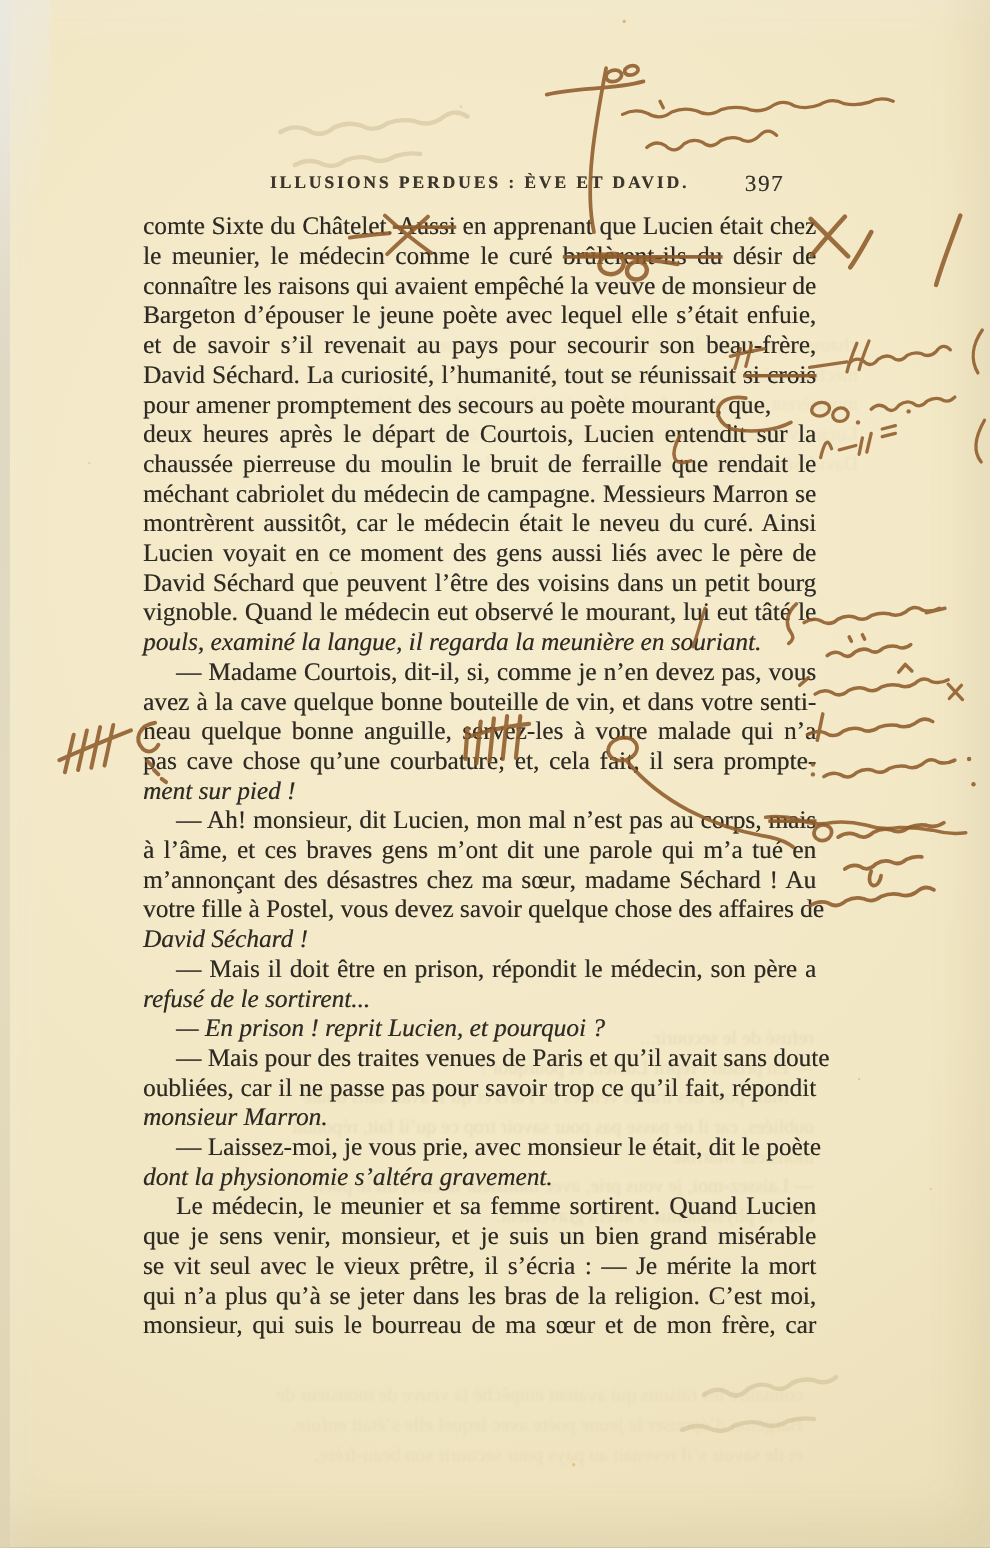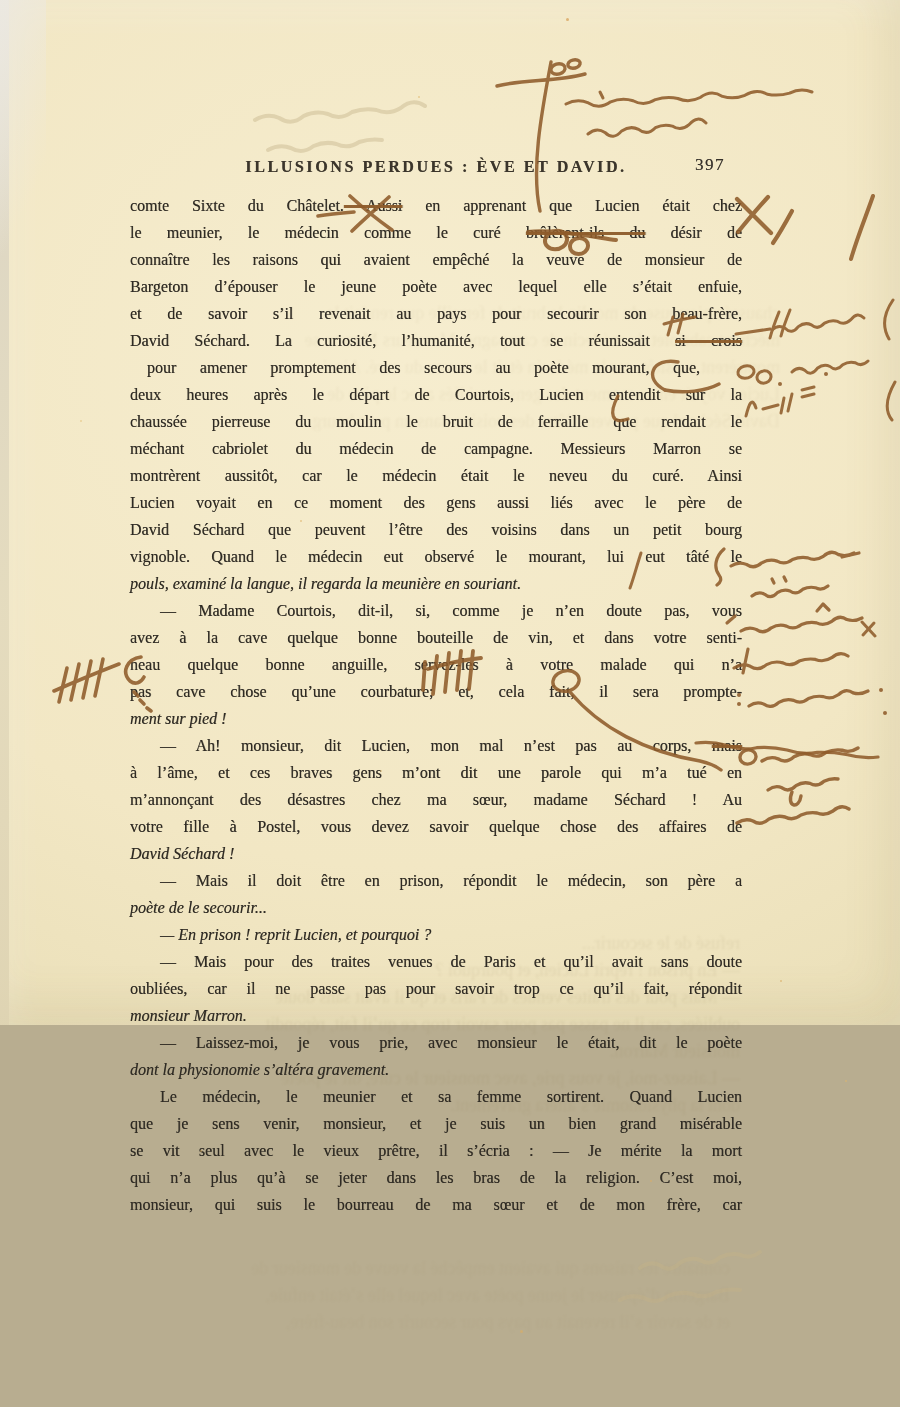"ILLUSIONS PERDUES : ÈVE ET" .page { height: 1025px -> 1407px }
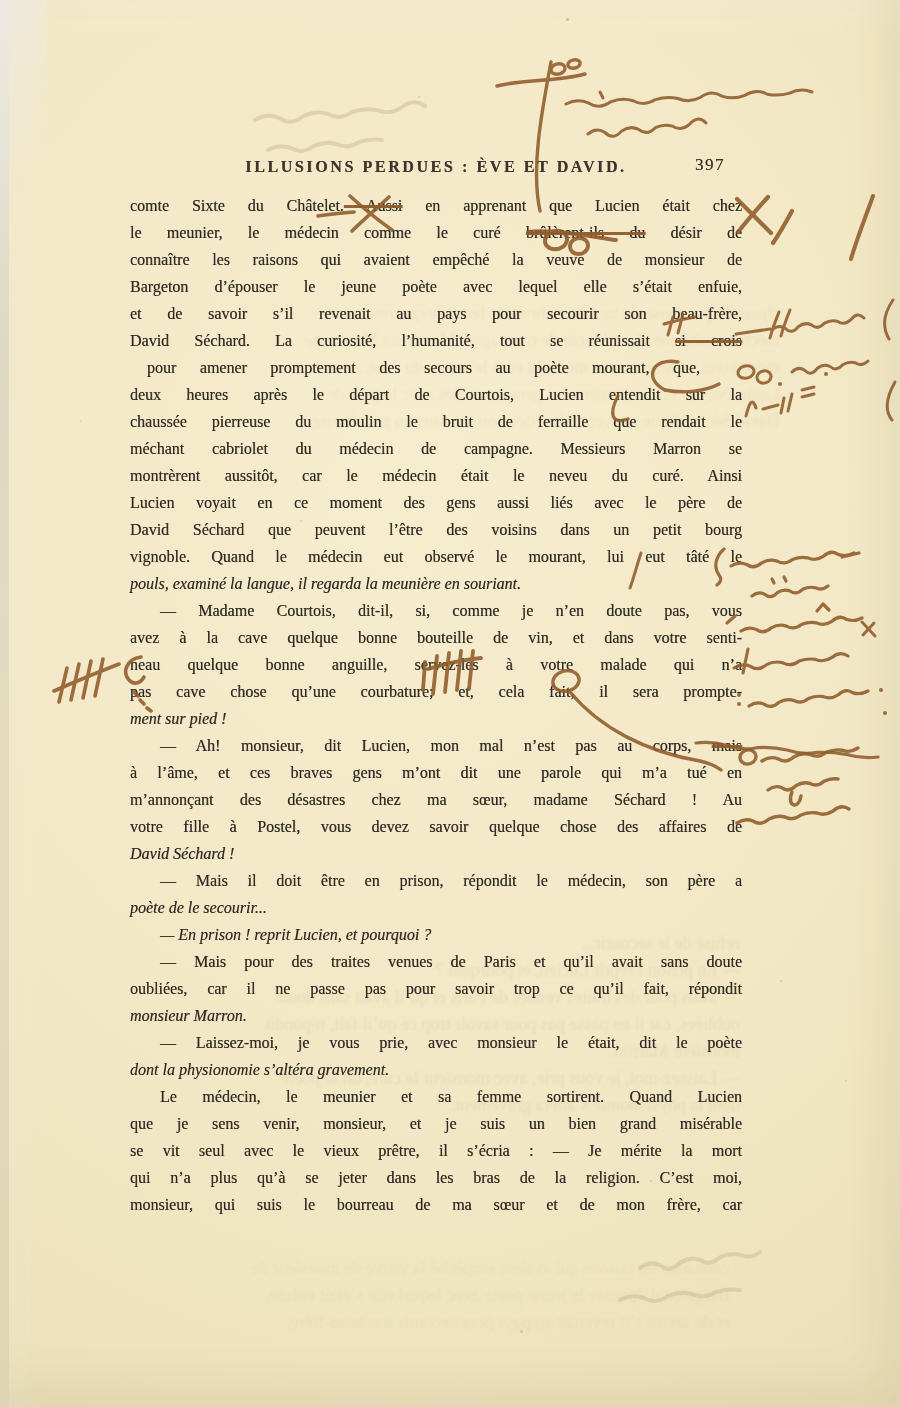"397" .page-number { font-size: 17px -> 21px; right: 17px -> 29px }
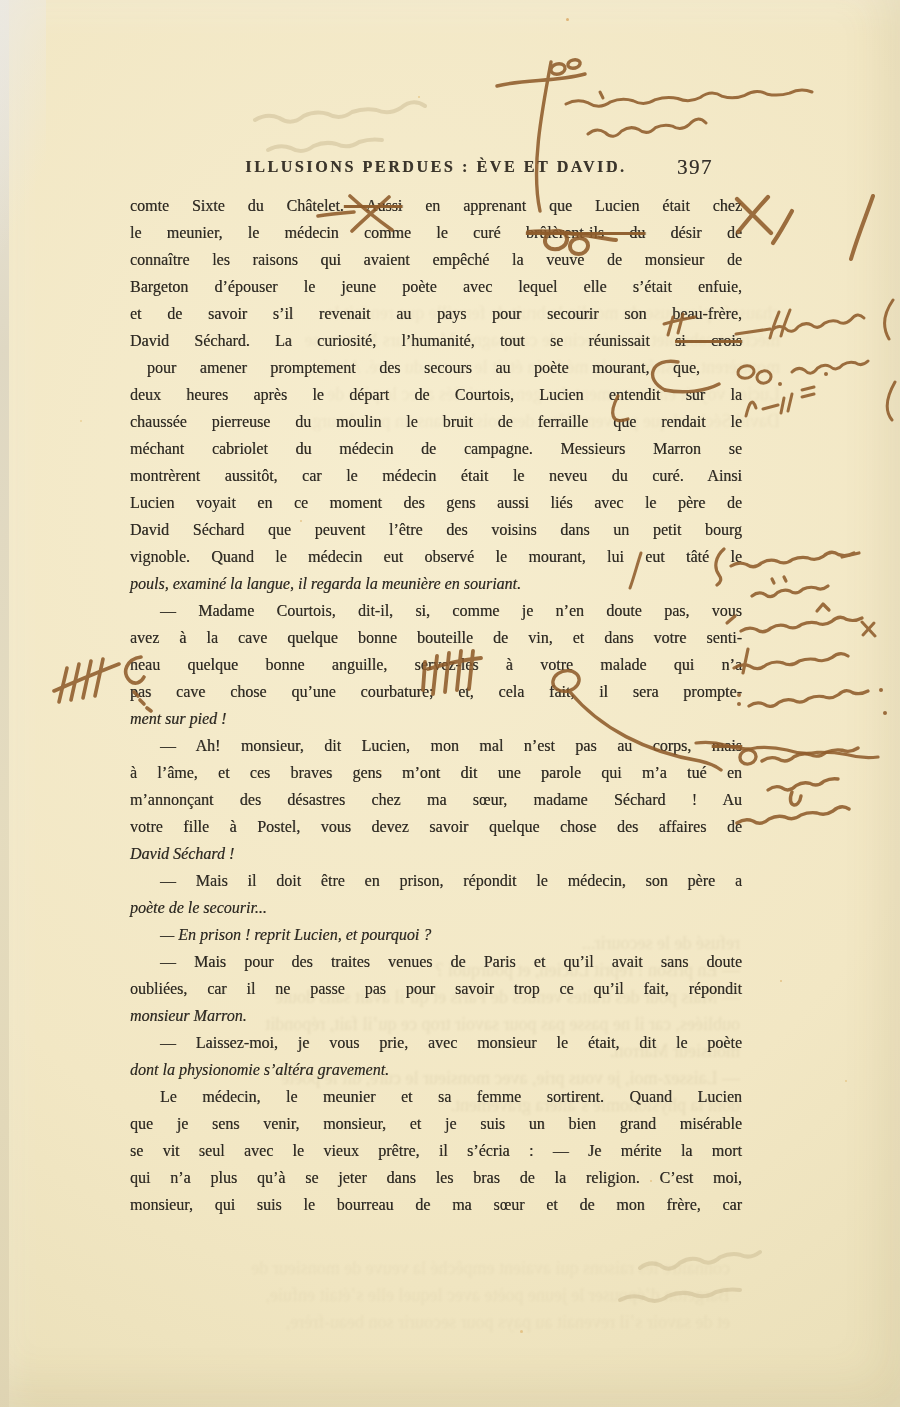"comte Sixte du Châtelet. Aussi" .line { font-size: 16px -> 23px }
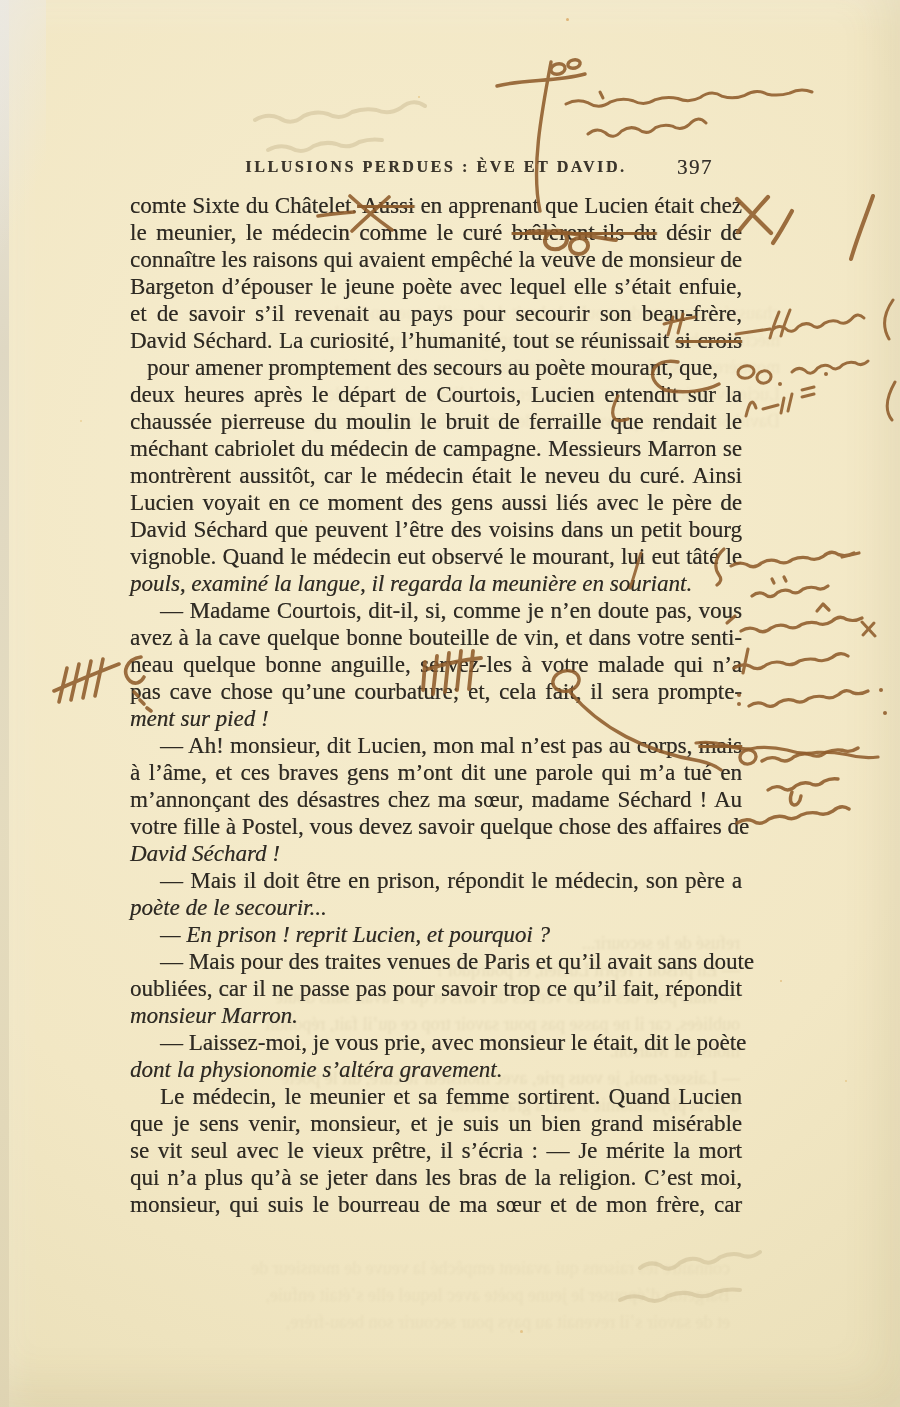"pour amener promptement des secours" div.line { margin-left: 17px -> none }
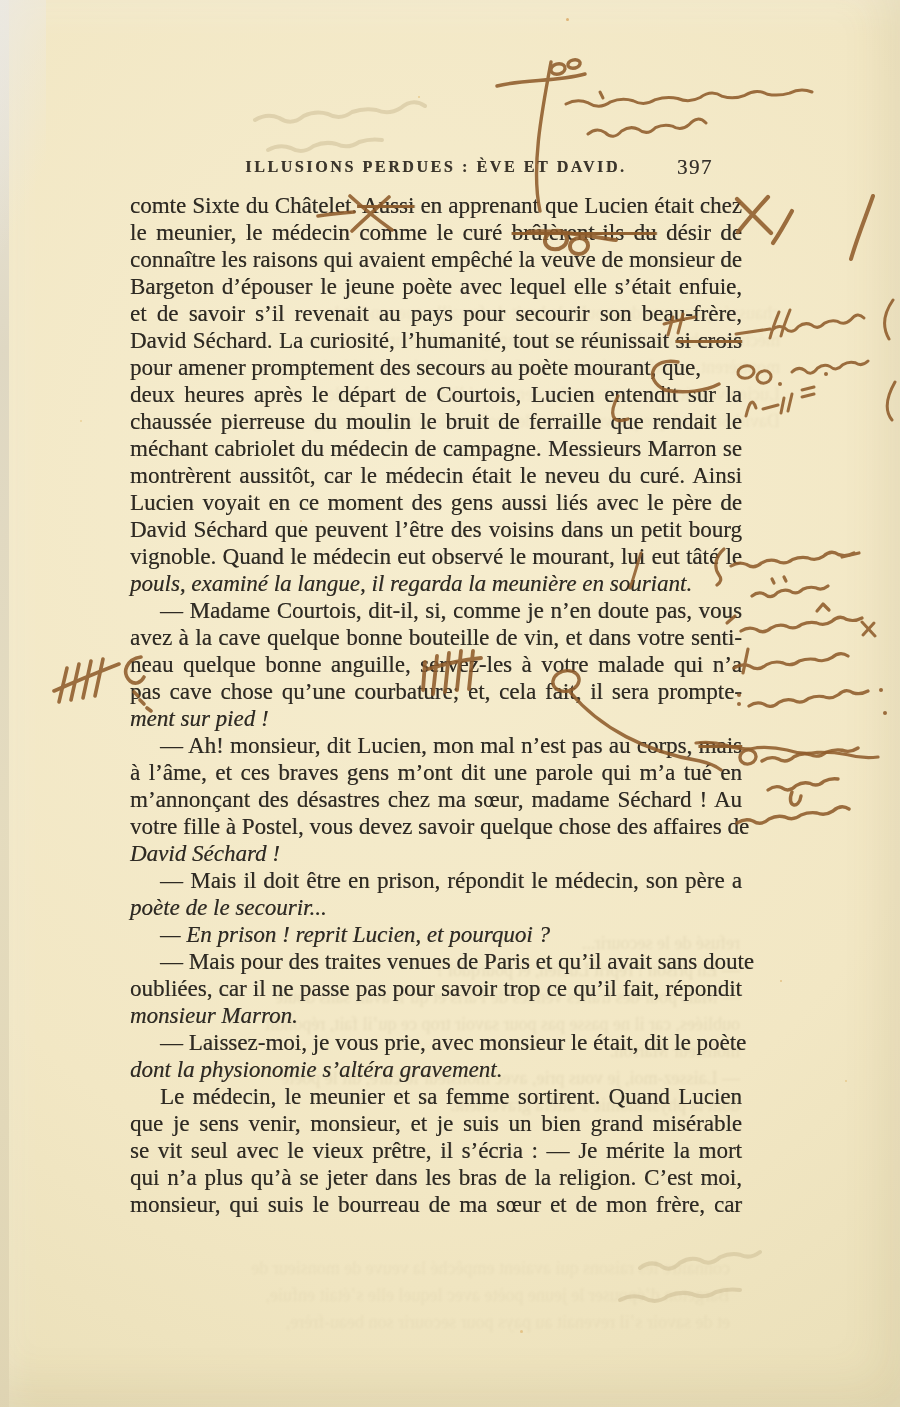"— Madame Courtois, dit-il, si," span { text: doute -> devez }
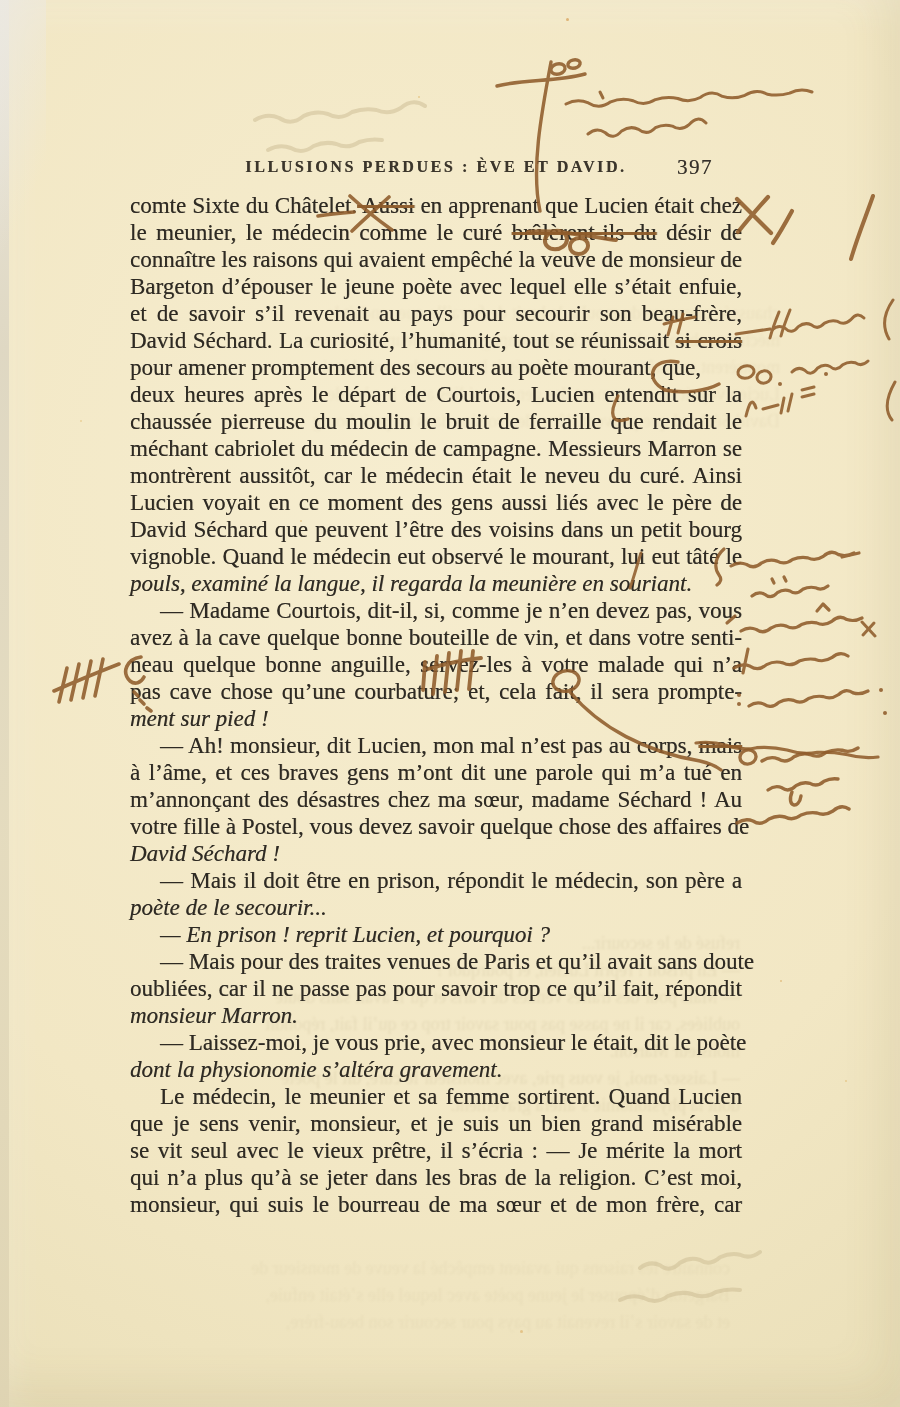"poète de le secourir..." span { text: poète de le secourir -> refusé de le sortirent }
